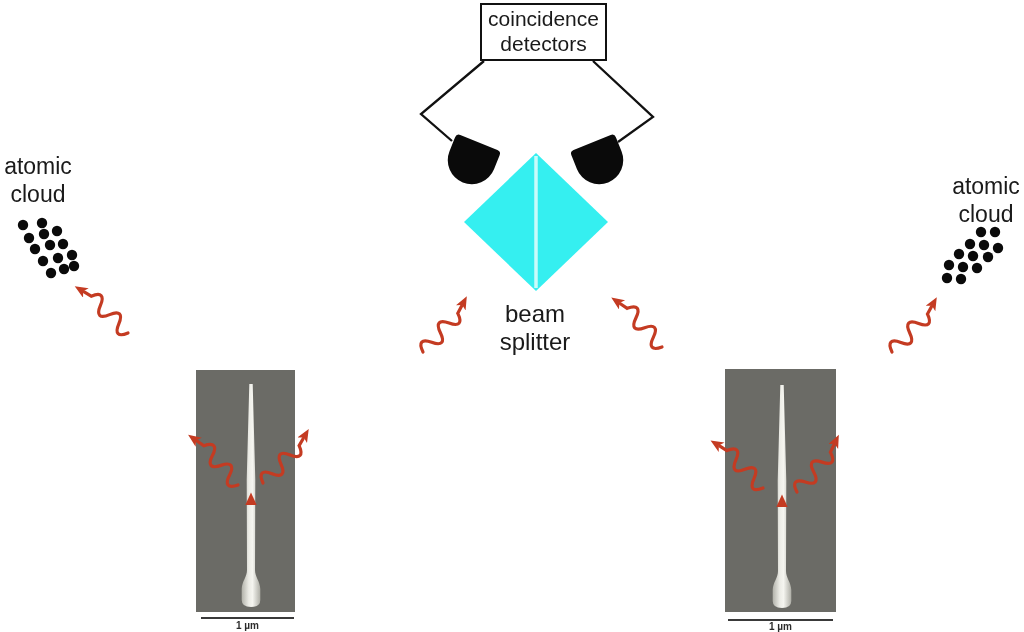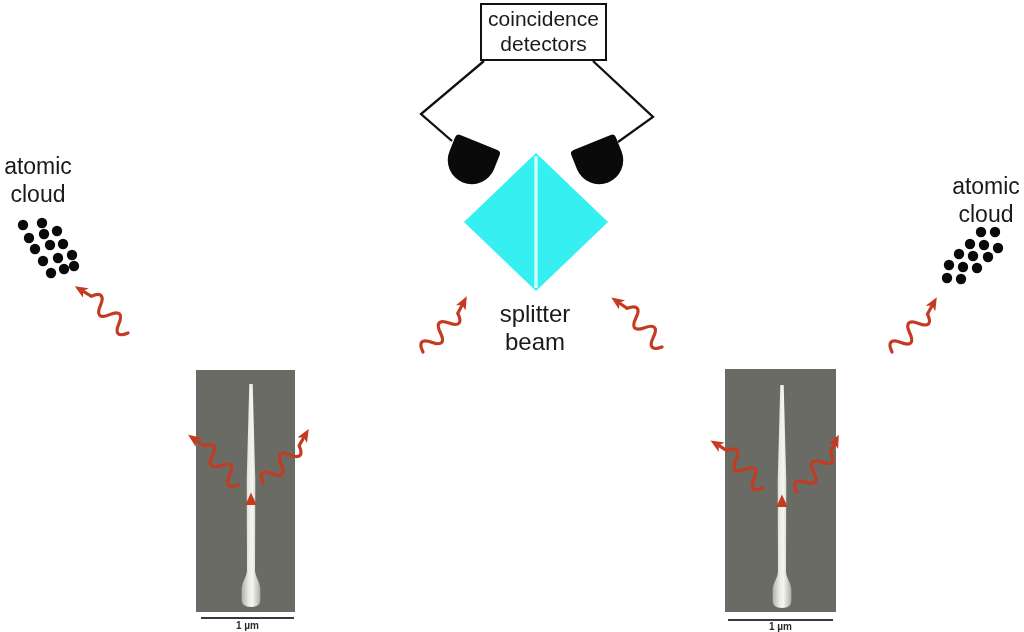"splitter" div { order: before "beam" -> after "beam" }
